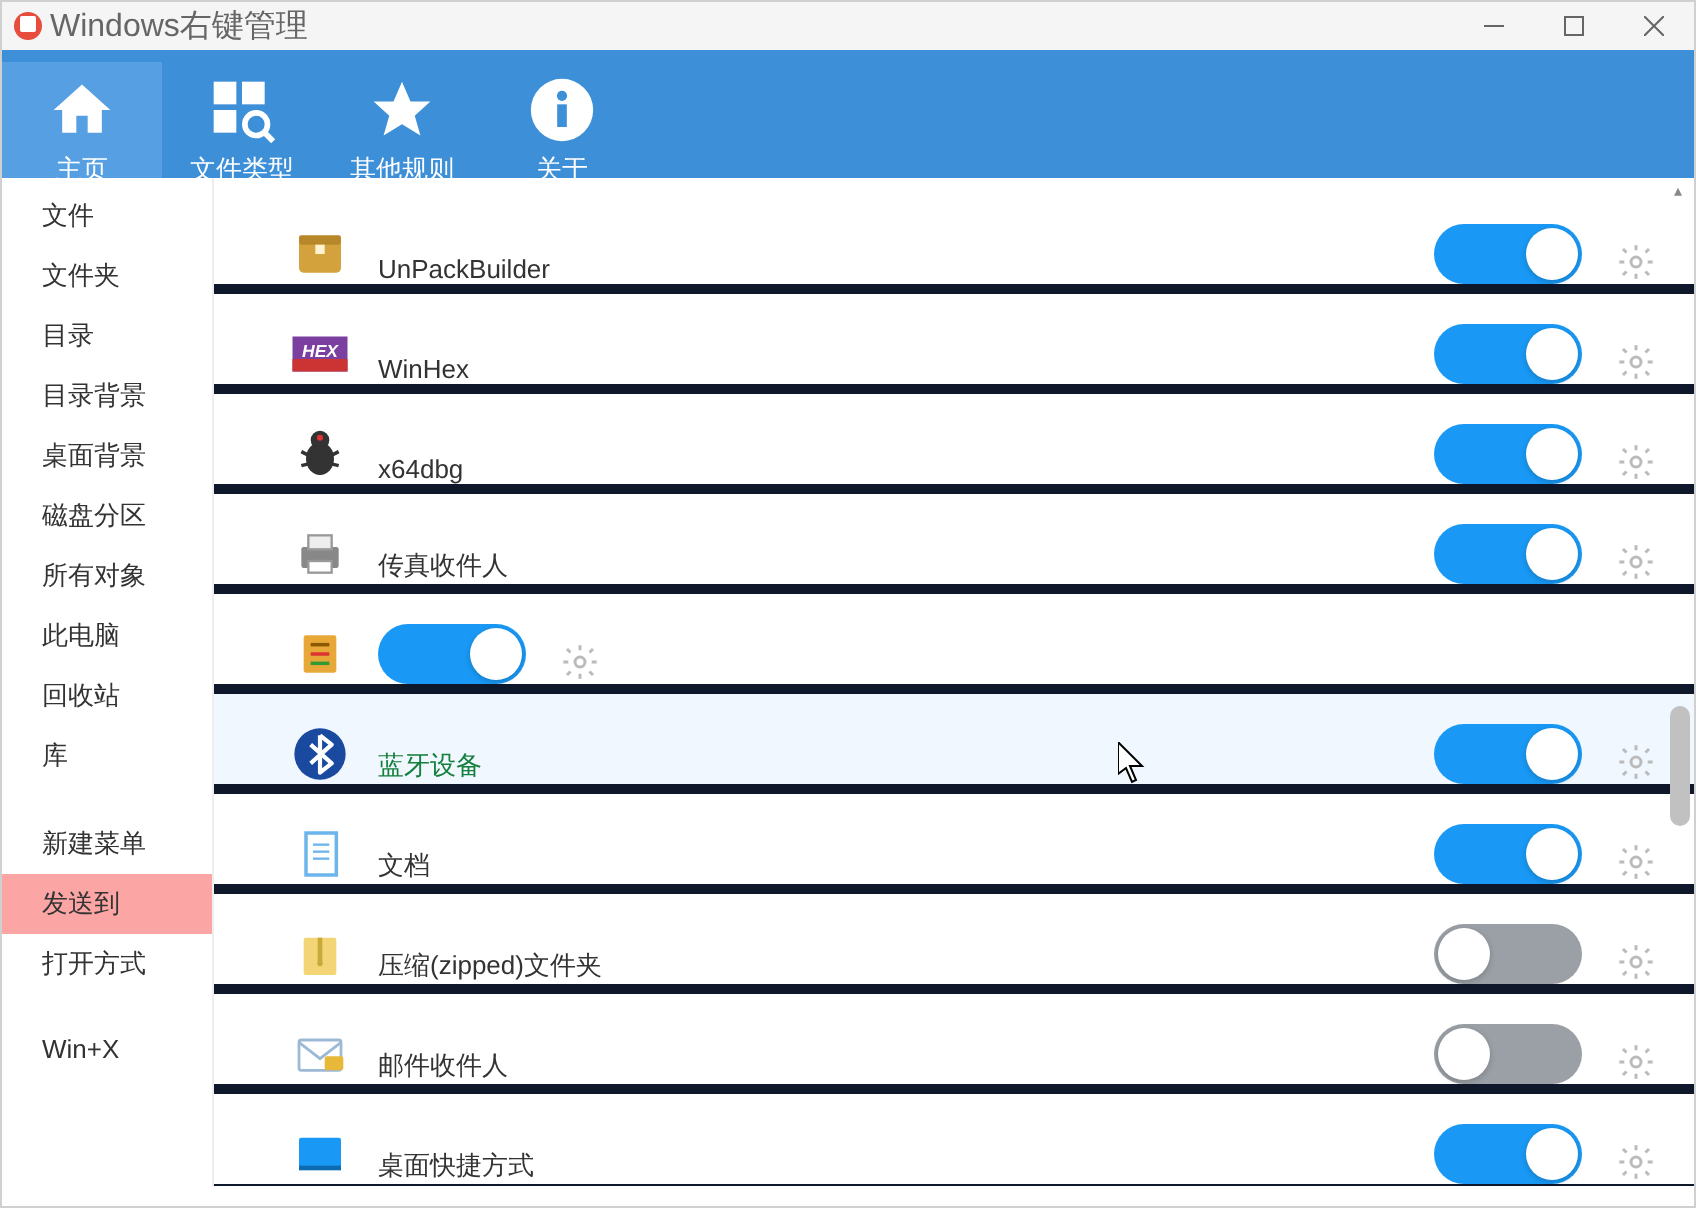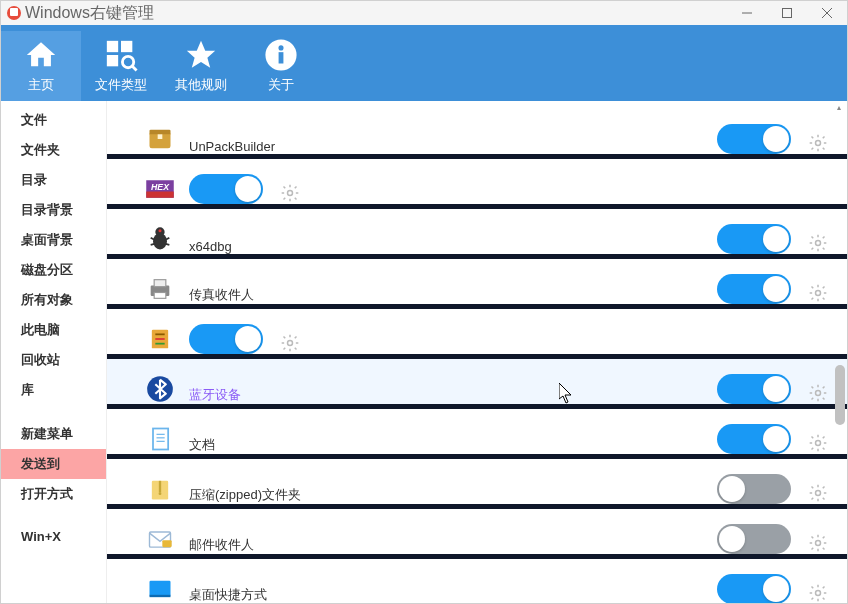"主页" .toolbar { height: 76px -> 64px }
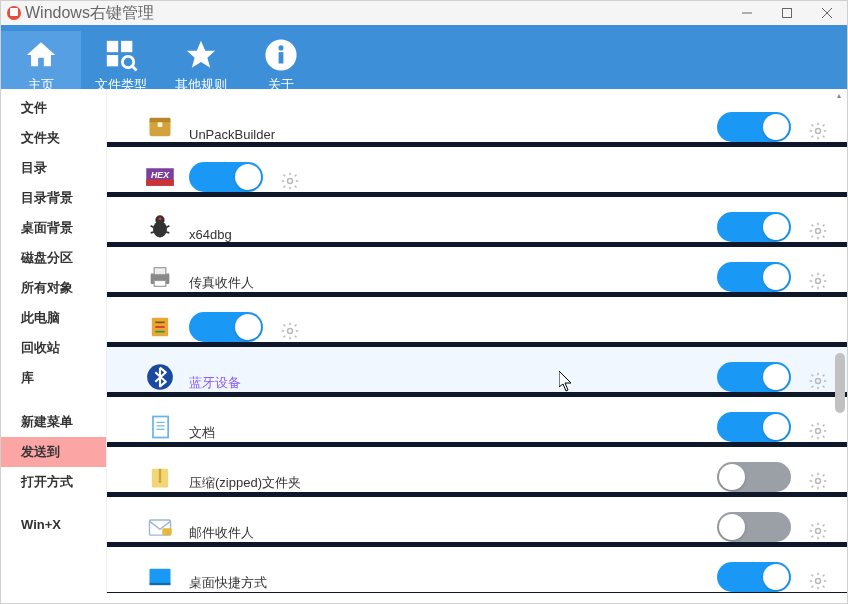"文件" .sidebar-item { font-weight: bold -> none }
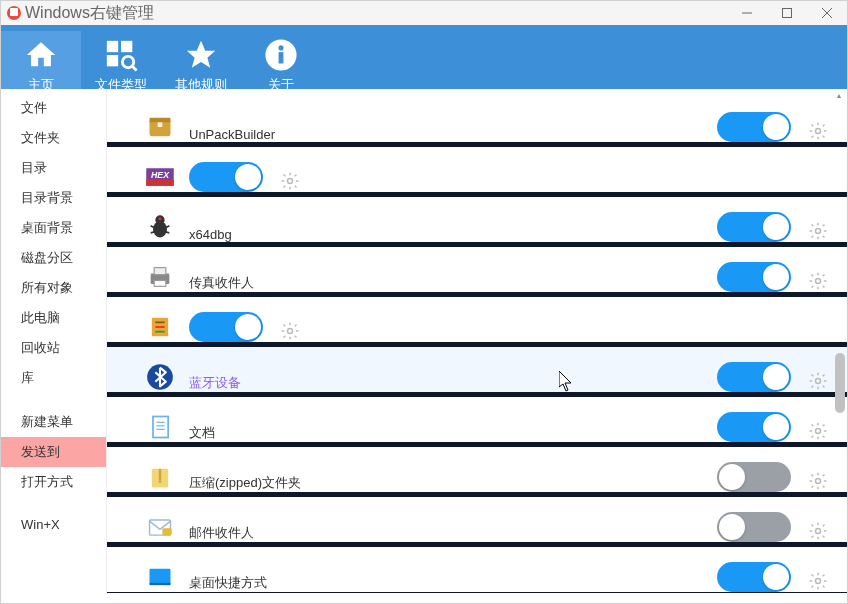"WinHex" div.list-label { html: none -> <div>WinHex</div> }
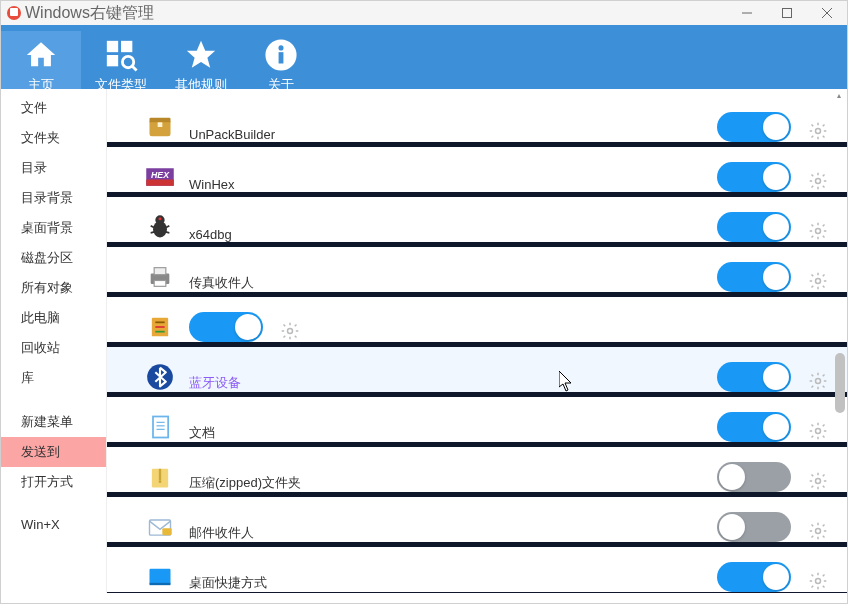"蓝牙设备" .list-item.highlighted .list-label { color: #8b5cf6 -> #15803d }
